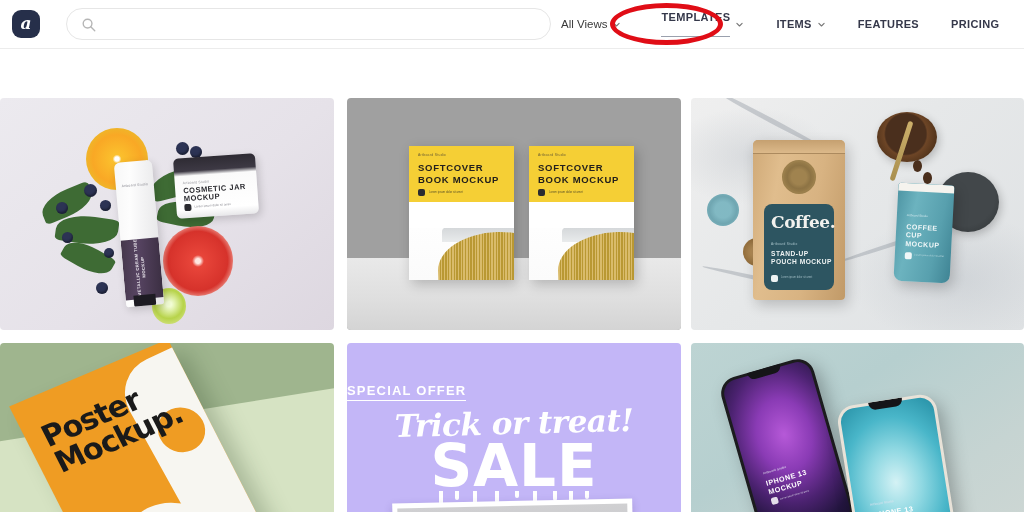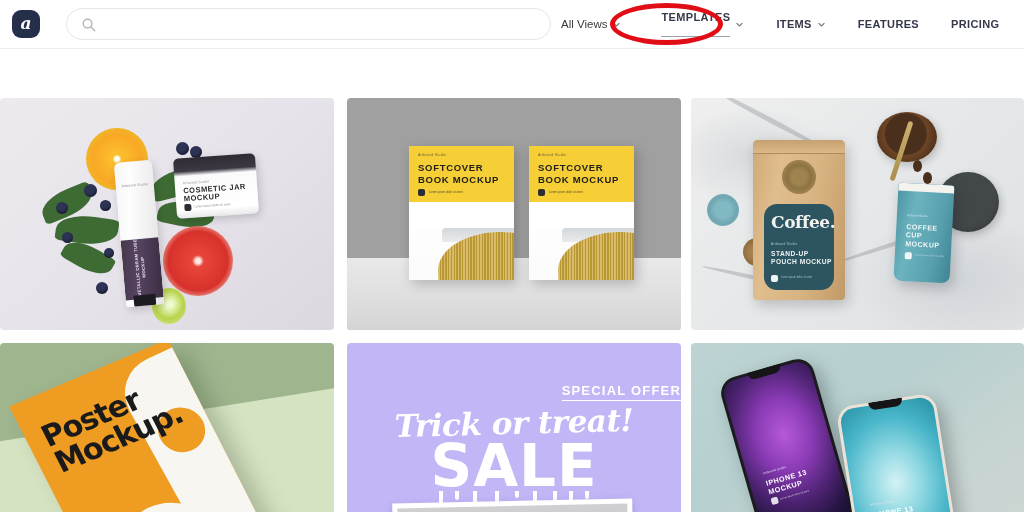"Coffee." .pouch-label { border-radius: 13px -> 8px }
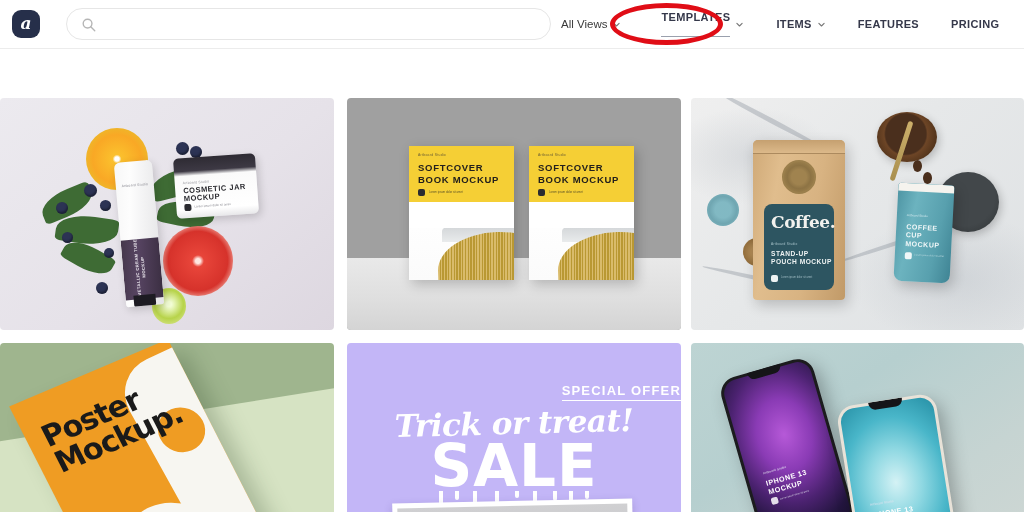"SPECIAL OFFER" .sale-offer { text-align: right -> left }
